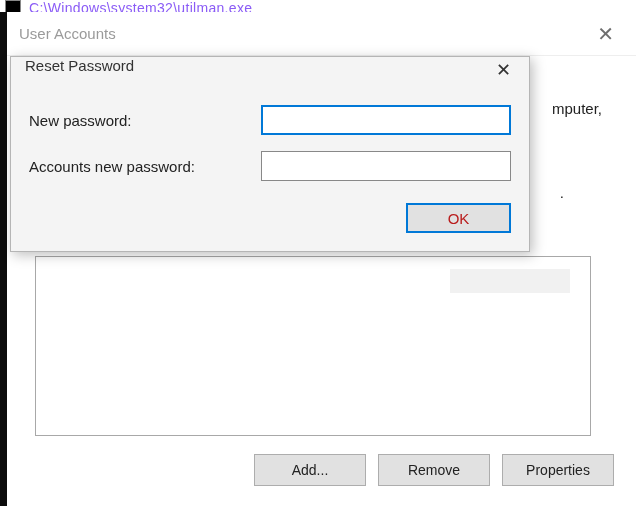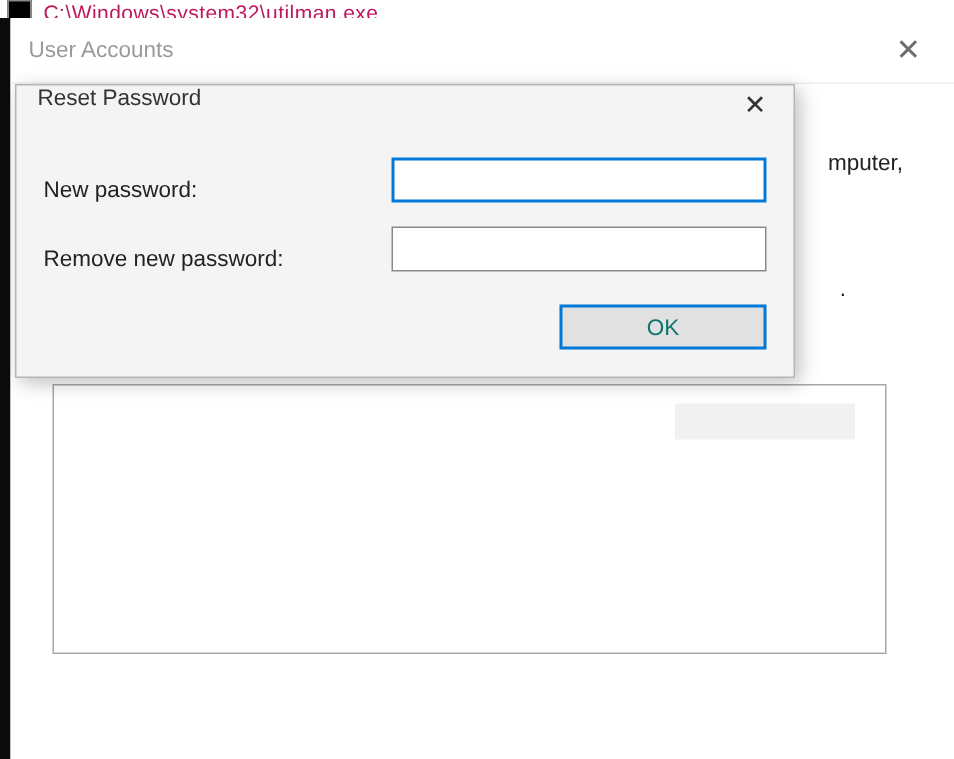"C:\Windows\system32\utilman.exe" .cmd-path { color: #be185d -> #8b5cf6 }
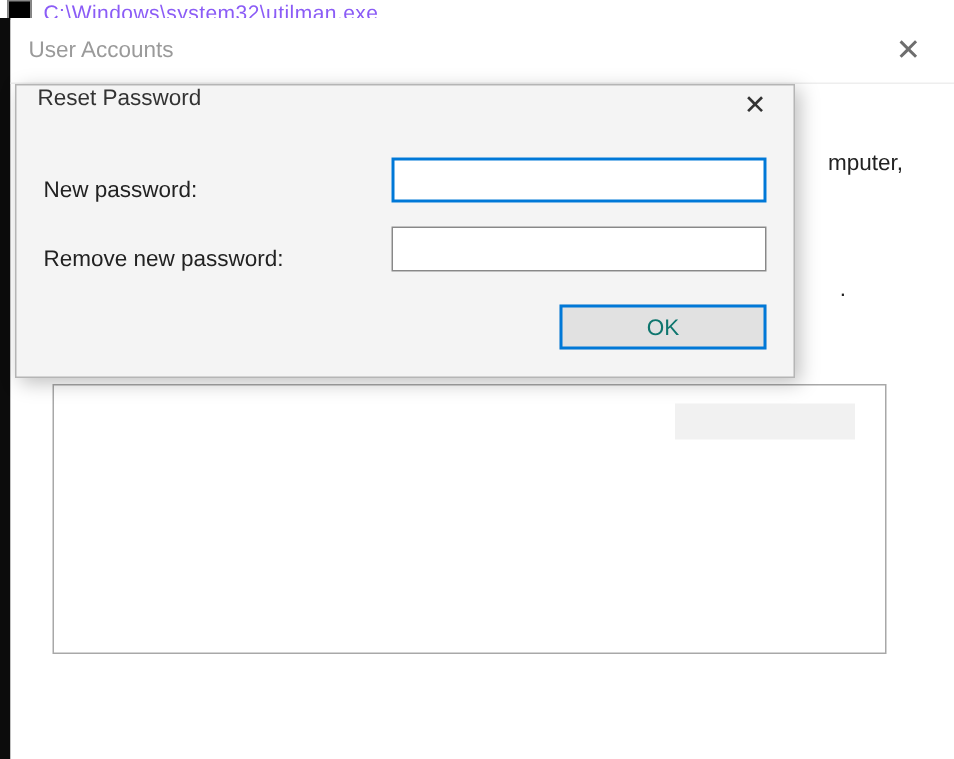"New password:" .form-row { align-items: flex-end -> center }
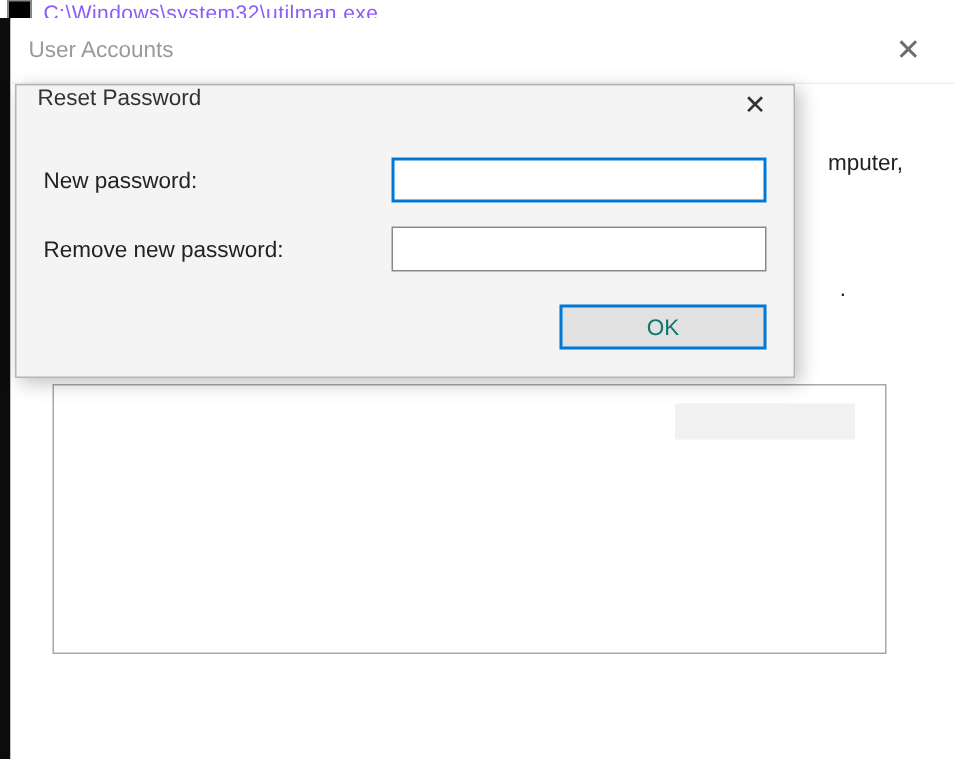"Remove new password:" div.form-label { text: Remove -> Accounts }
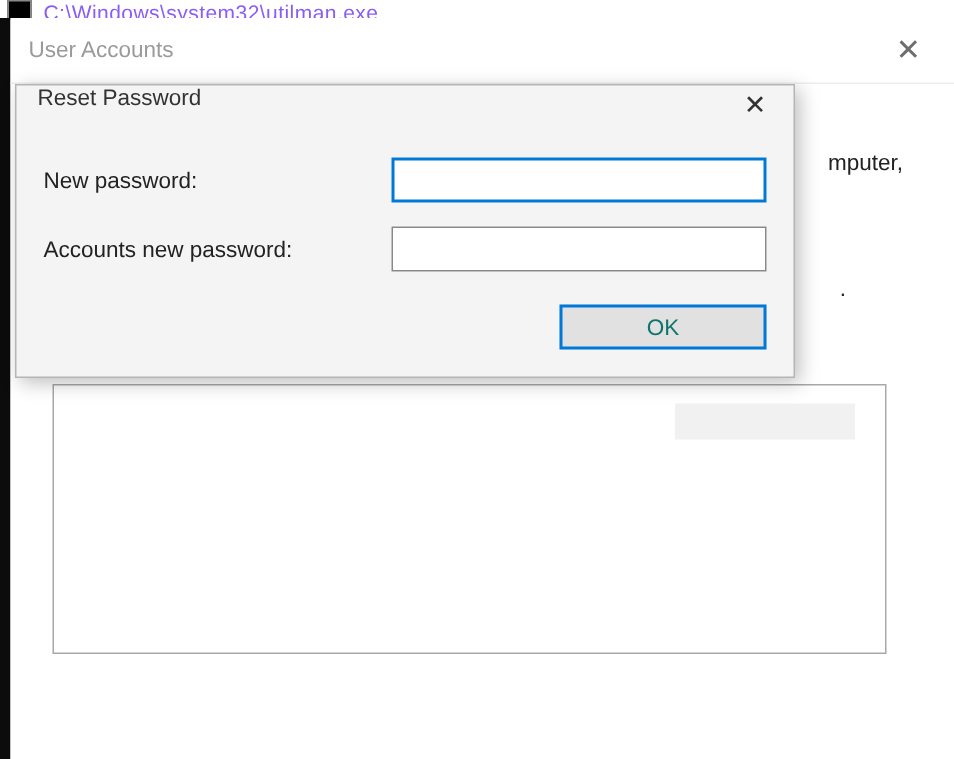"OK" .modal-btn { color: #0f766e -> #b91c1c; width: 138px -> 105px }
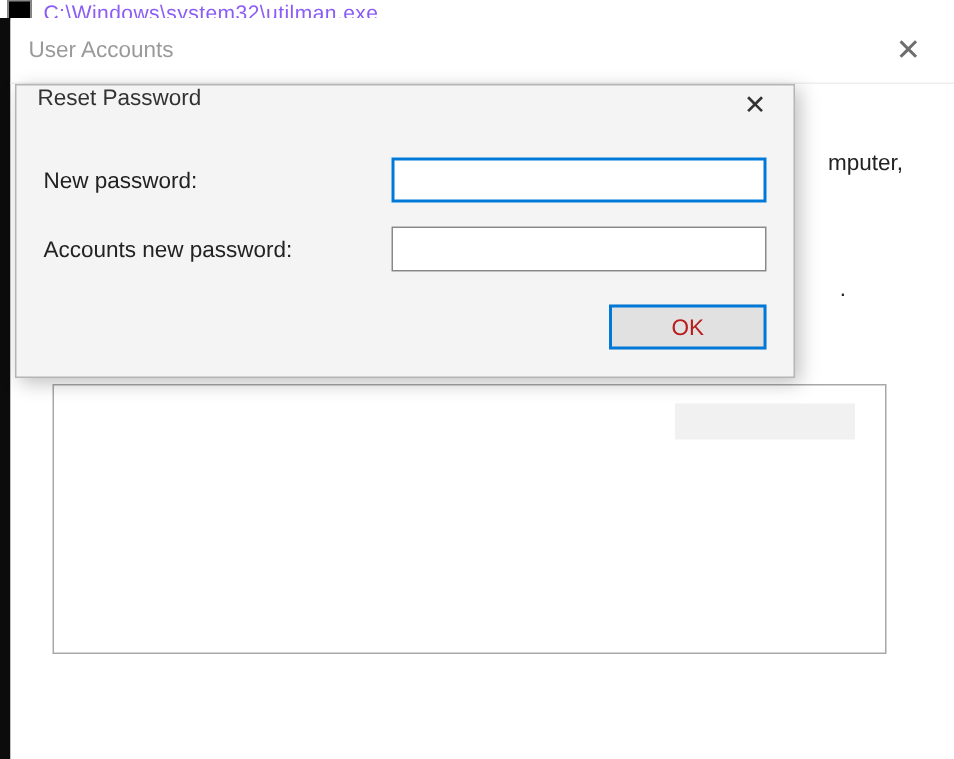"Add..." div.ua-buttons { html: none -> <div> <button> <span>Add...</span> </button> <button> <span>Remove</span> </button> <button> <span>Properties</span> </button> </div> }
